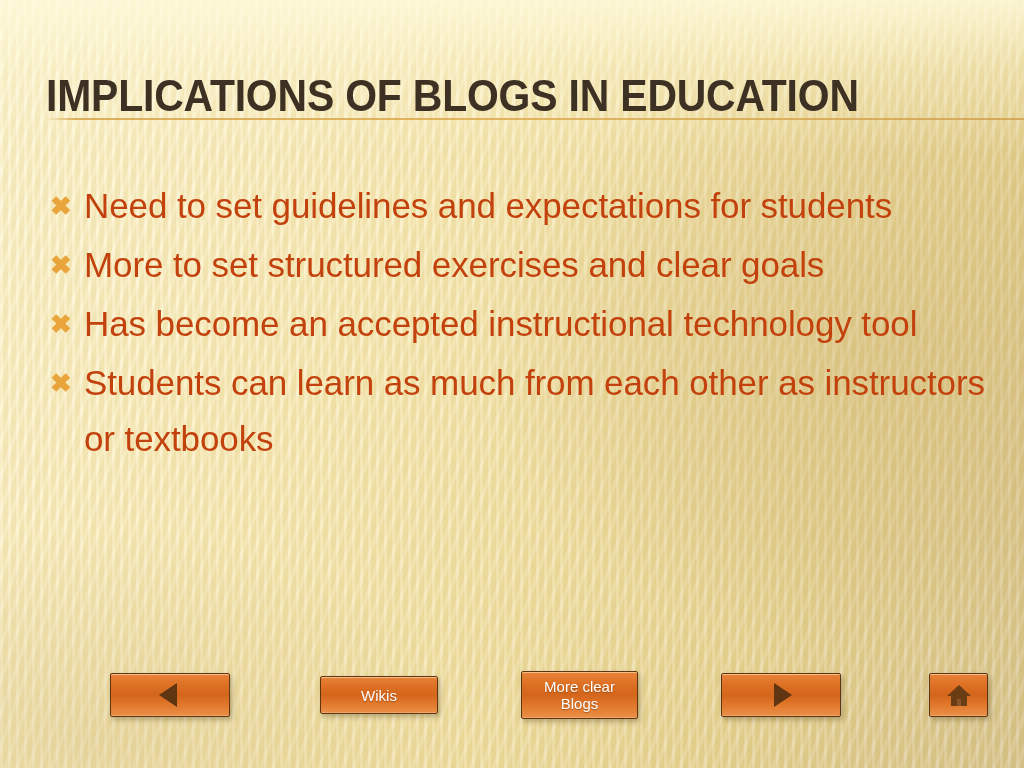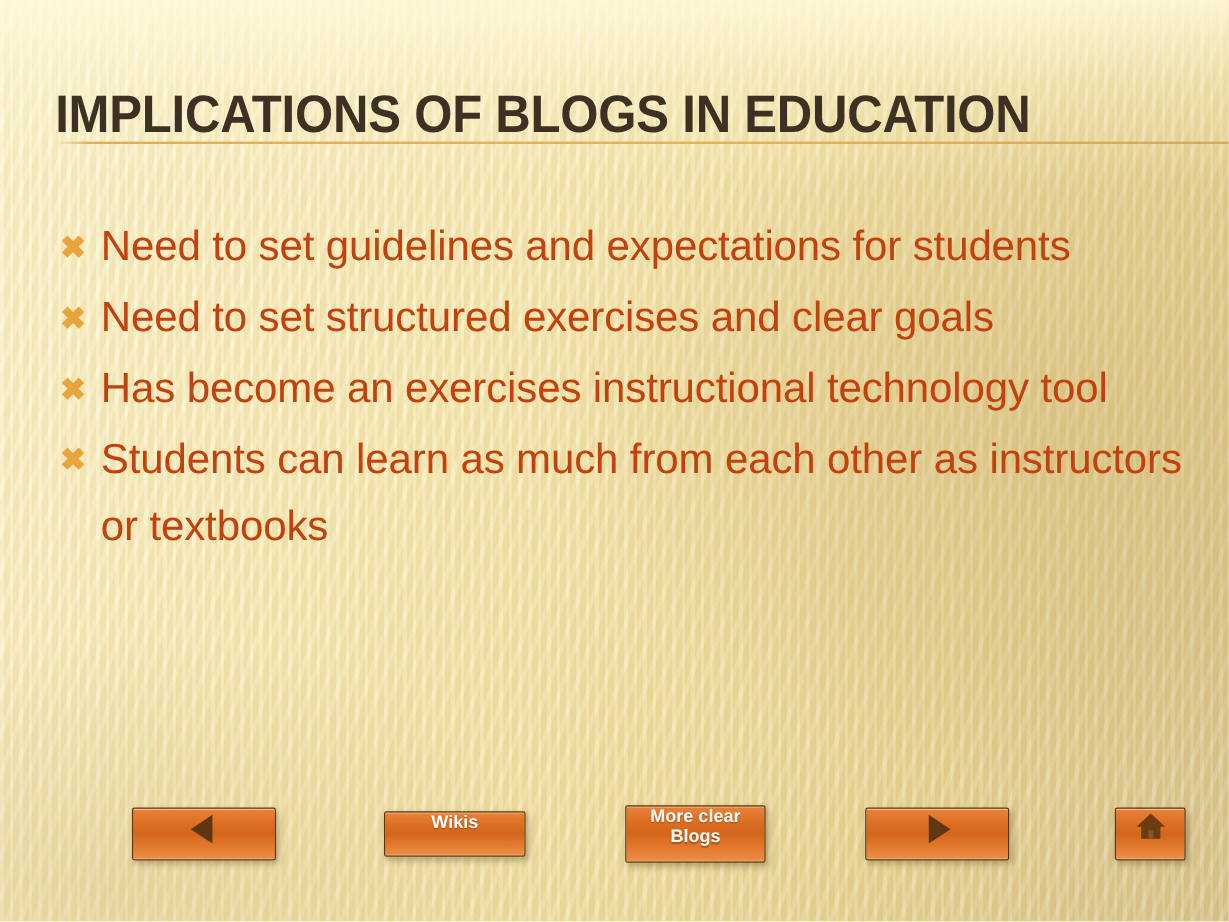"Need to set structured exercises" span.bullet-text { text: Need -> More }
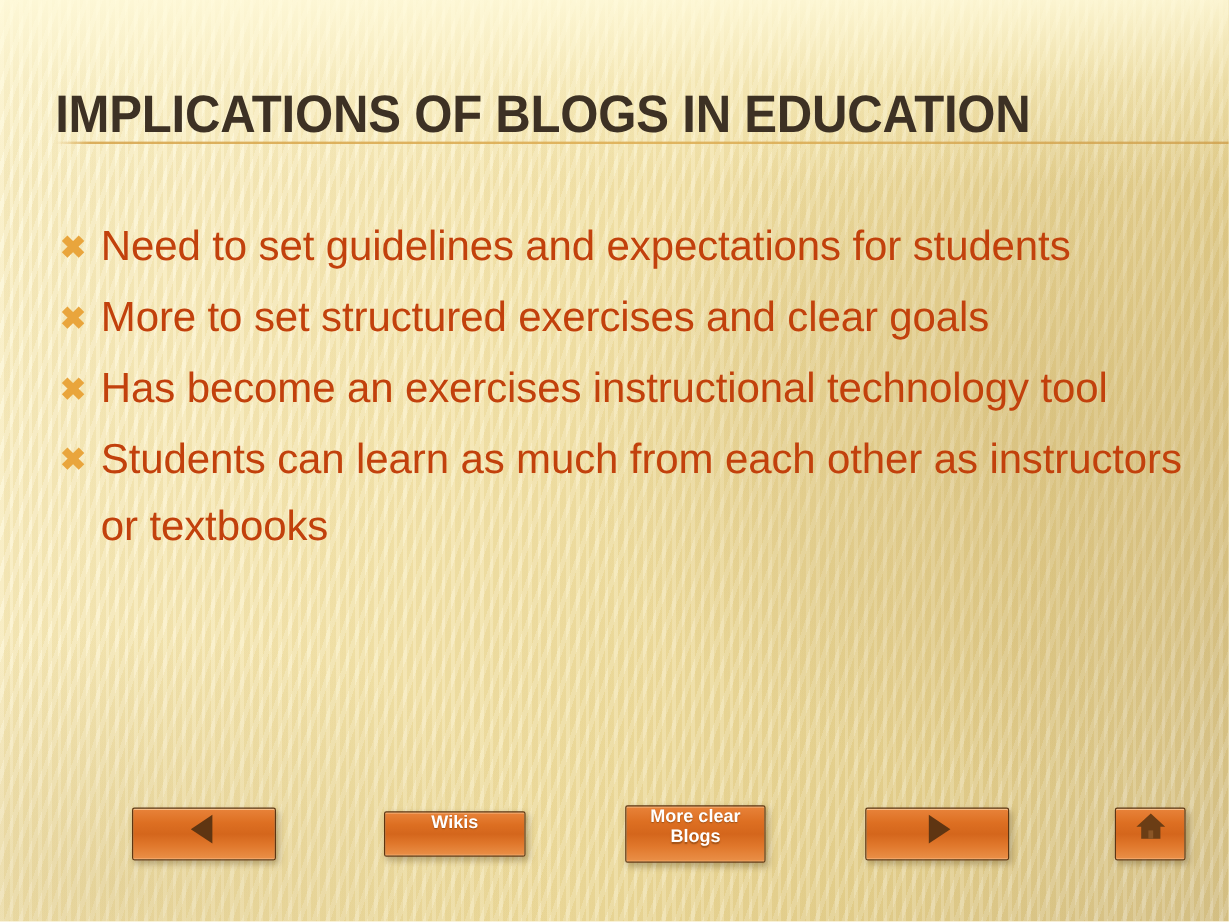"Has become an exercises instructional" span.bullet-text { text: exercises -> accepted }
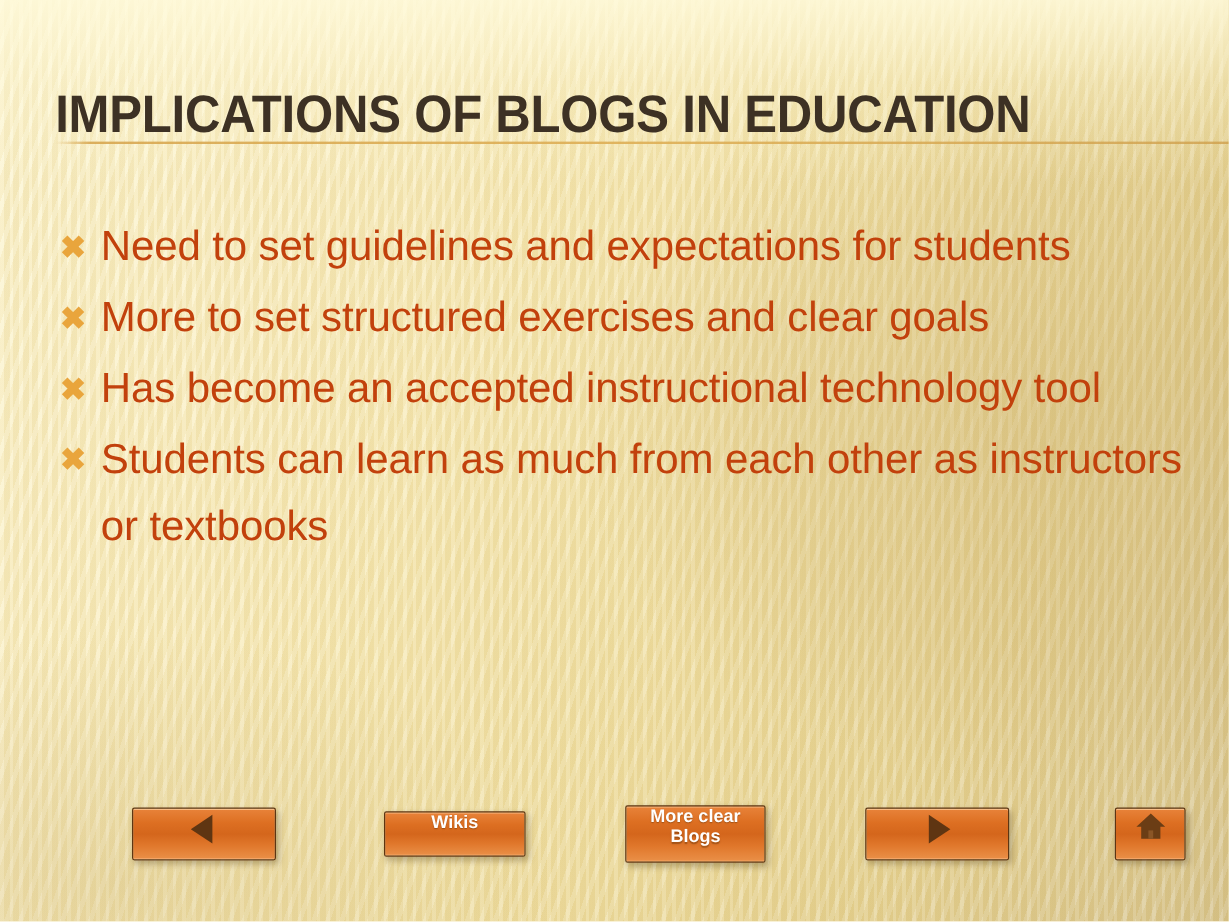"Wikis" .nav-btn { align-items: flex-start -> center; font-weight: bold -> none }
